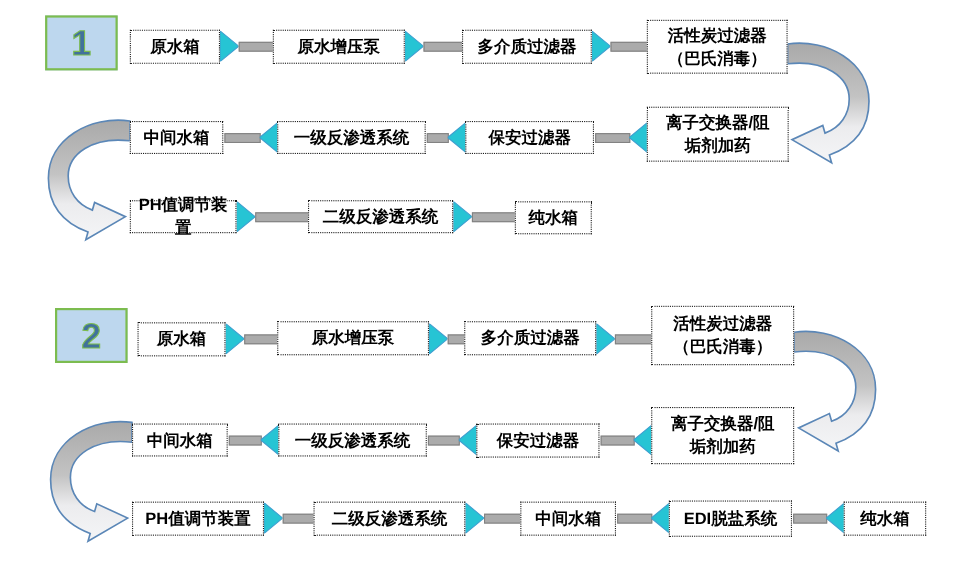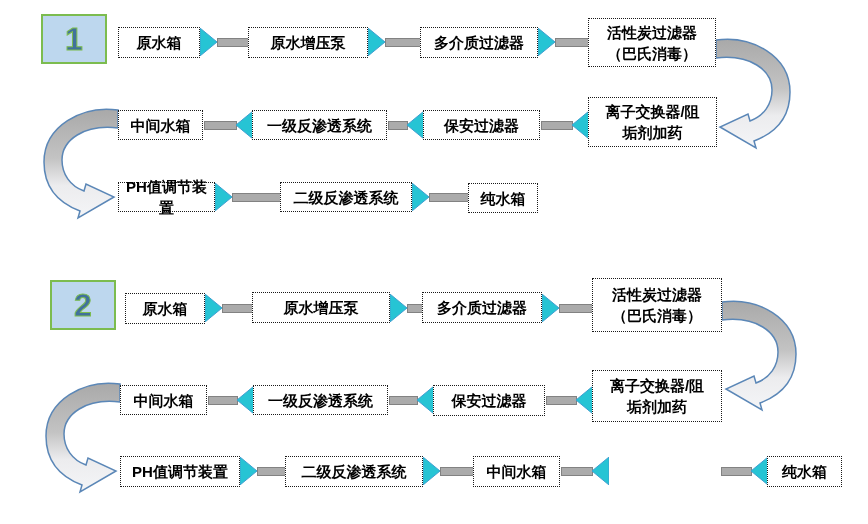"EDI脱盐系统" div.node { html: none -> <div>EDI脱盐系统</div> }
